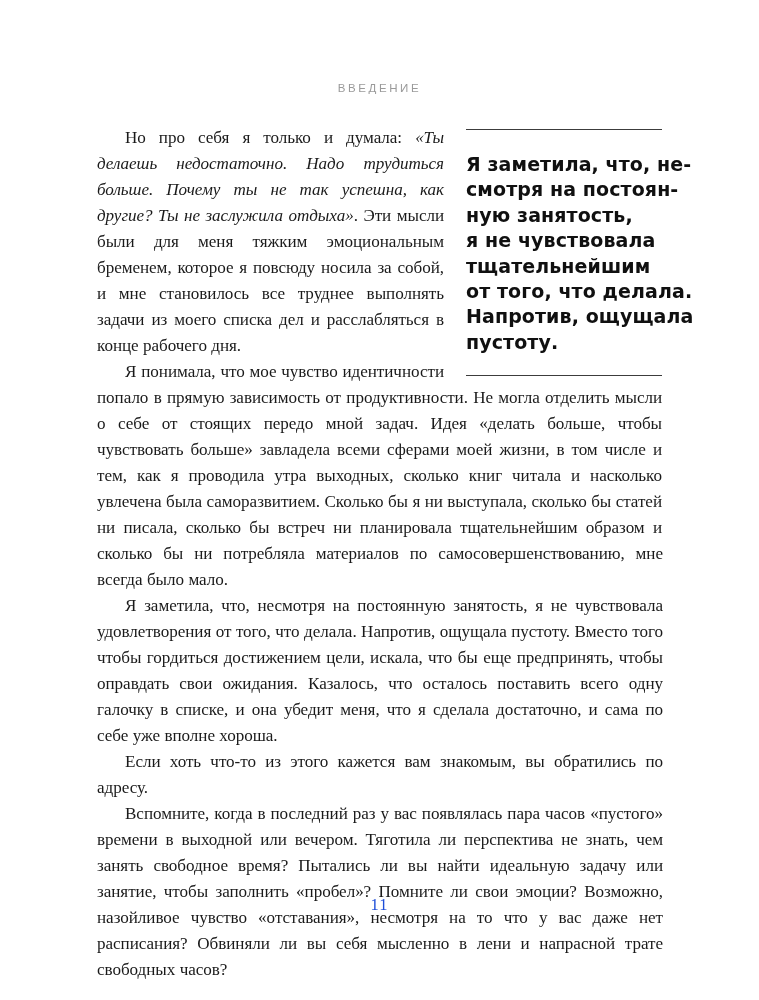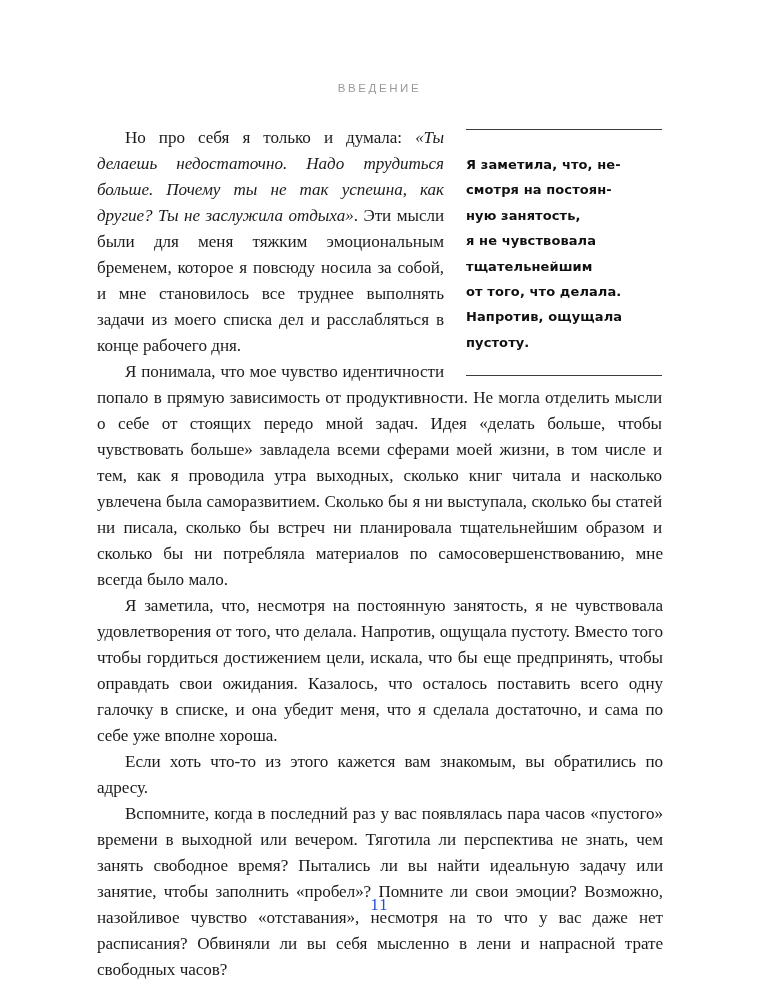"Я заметила, что, не-" .pullquote { font-size: 13px -> 19px }
